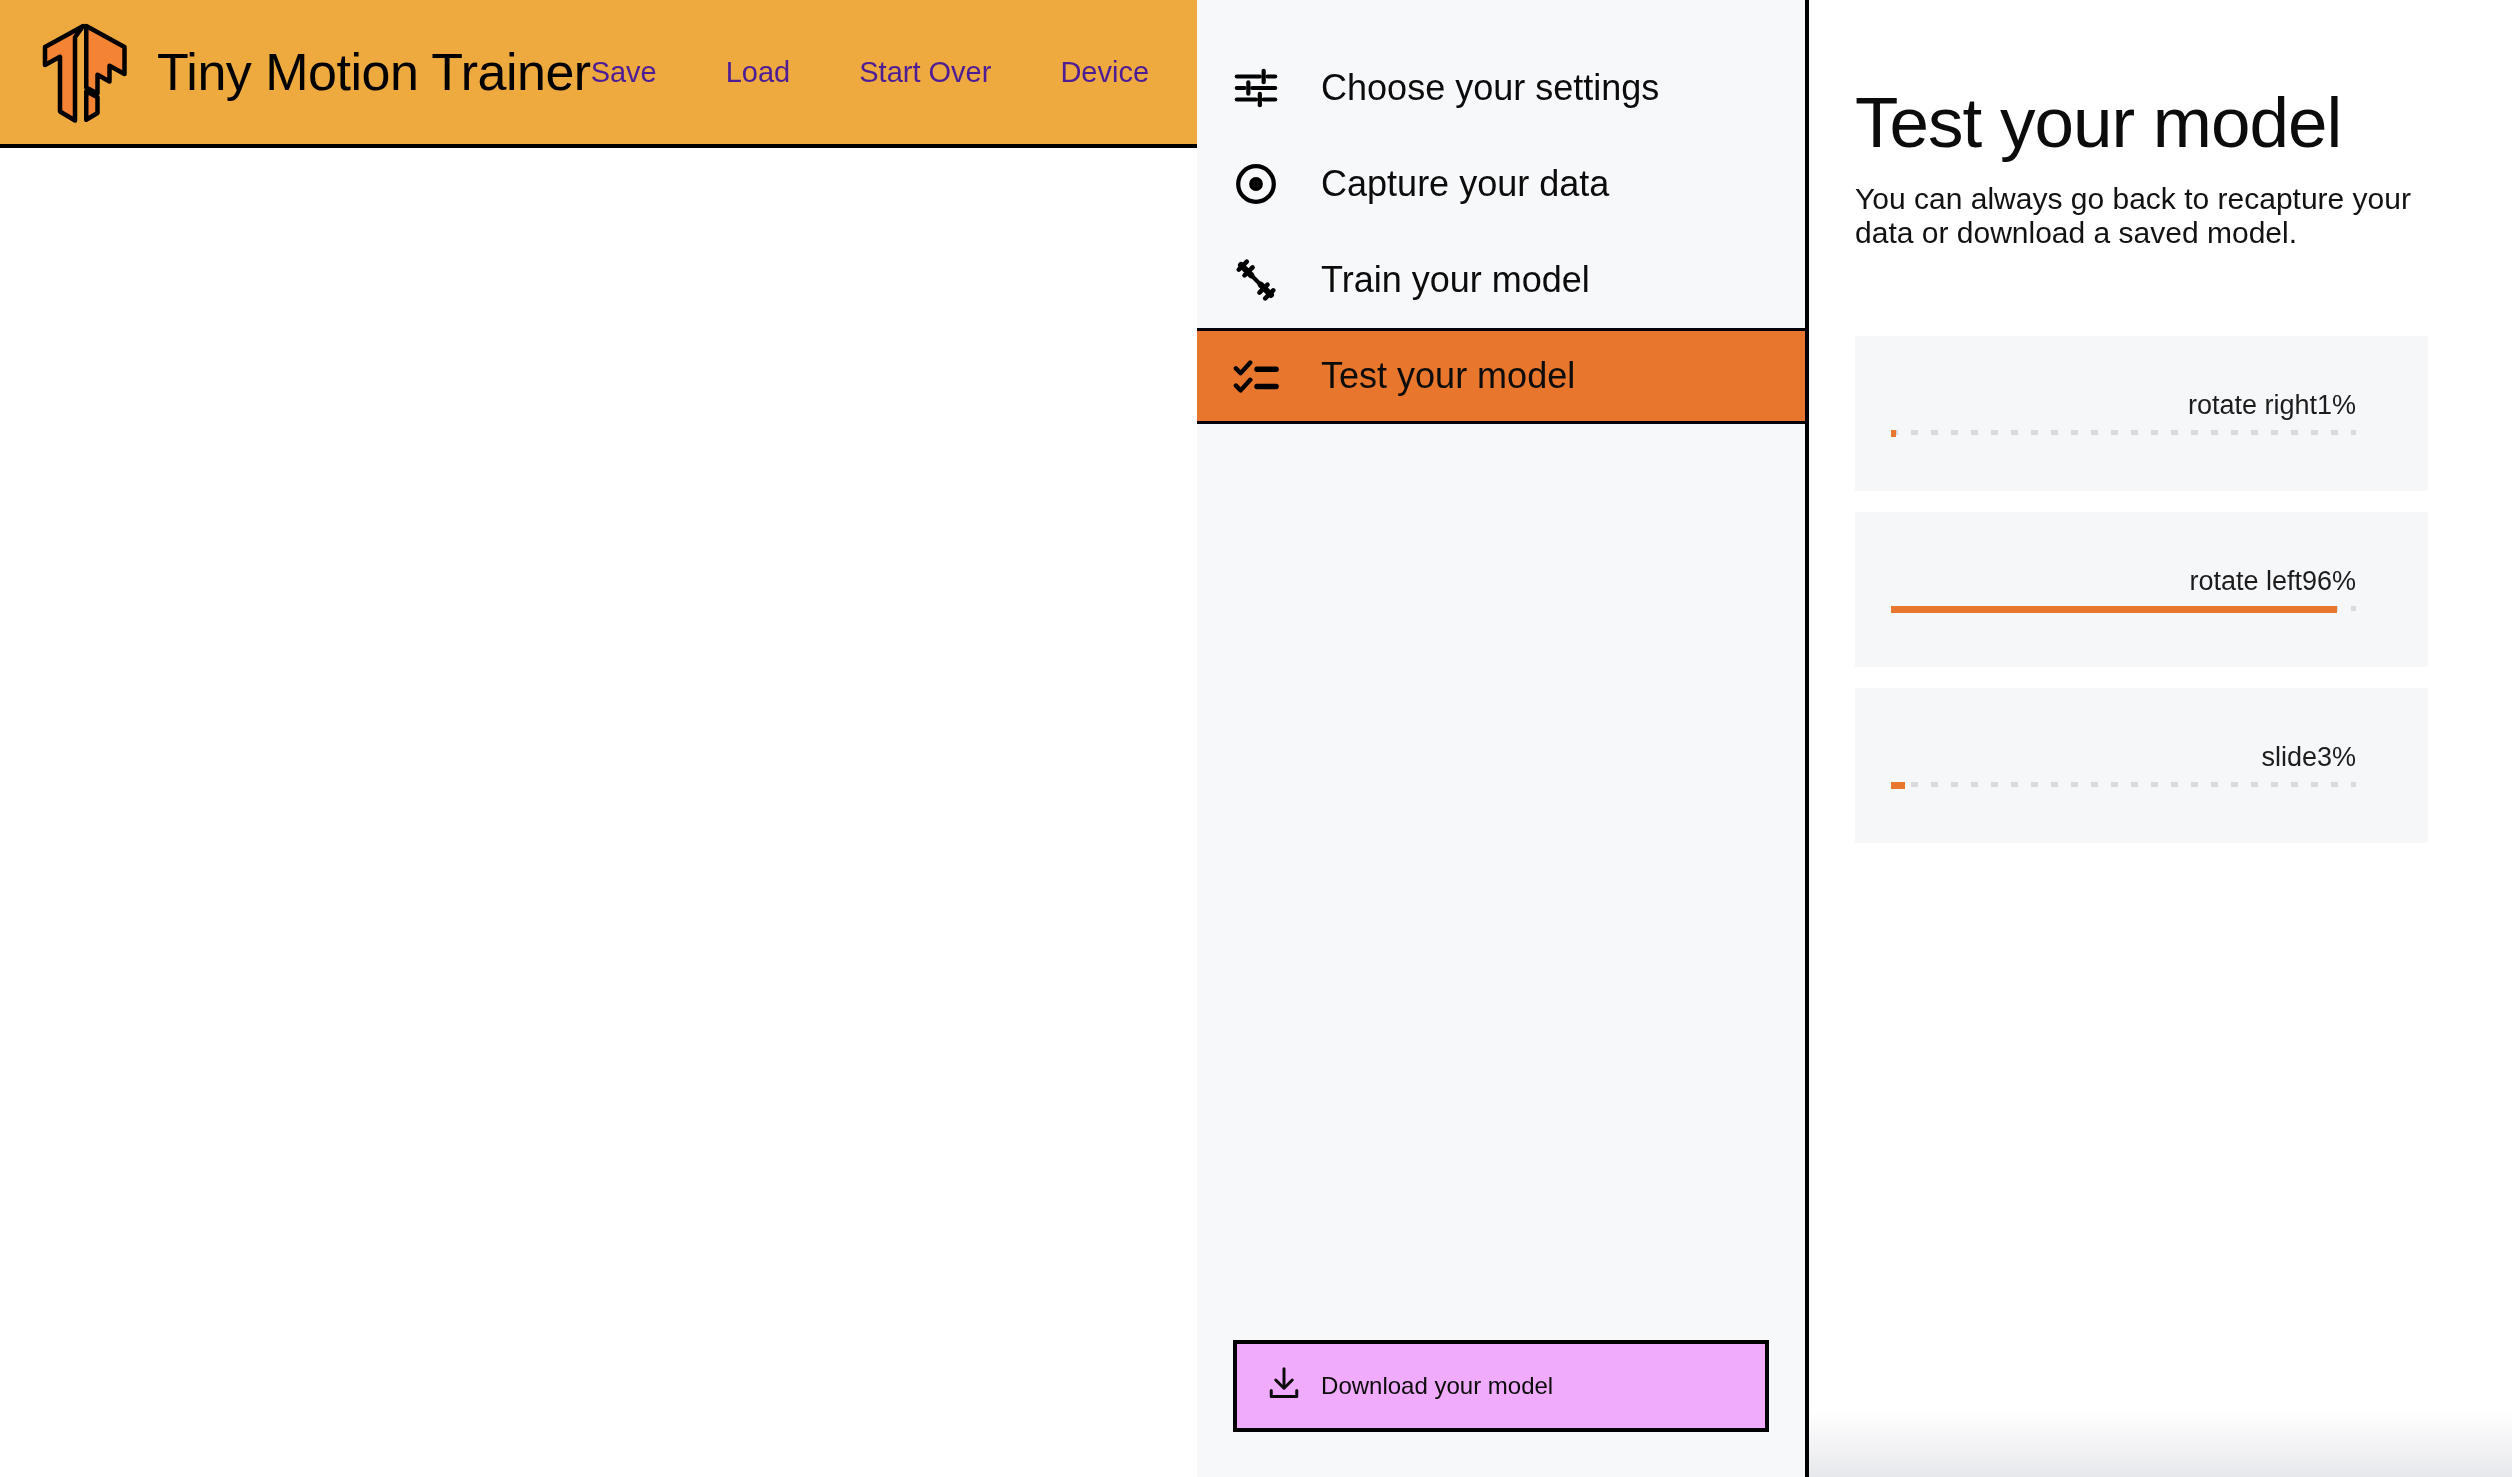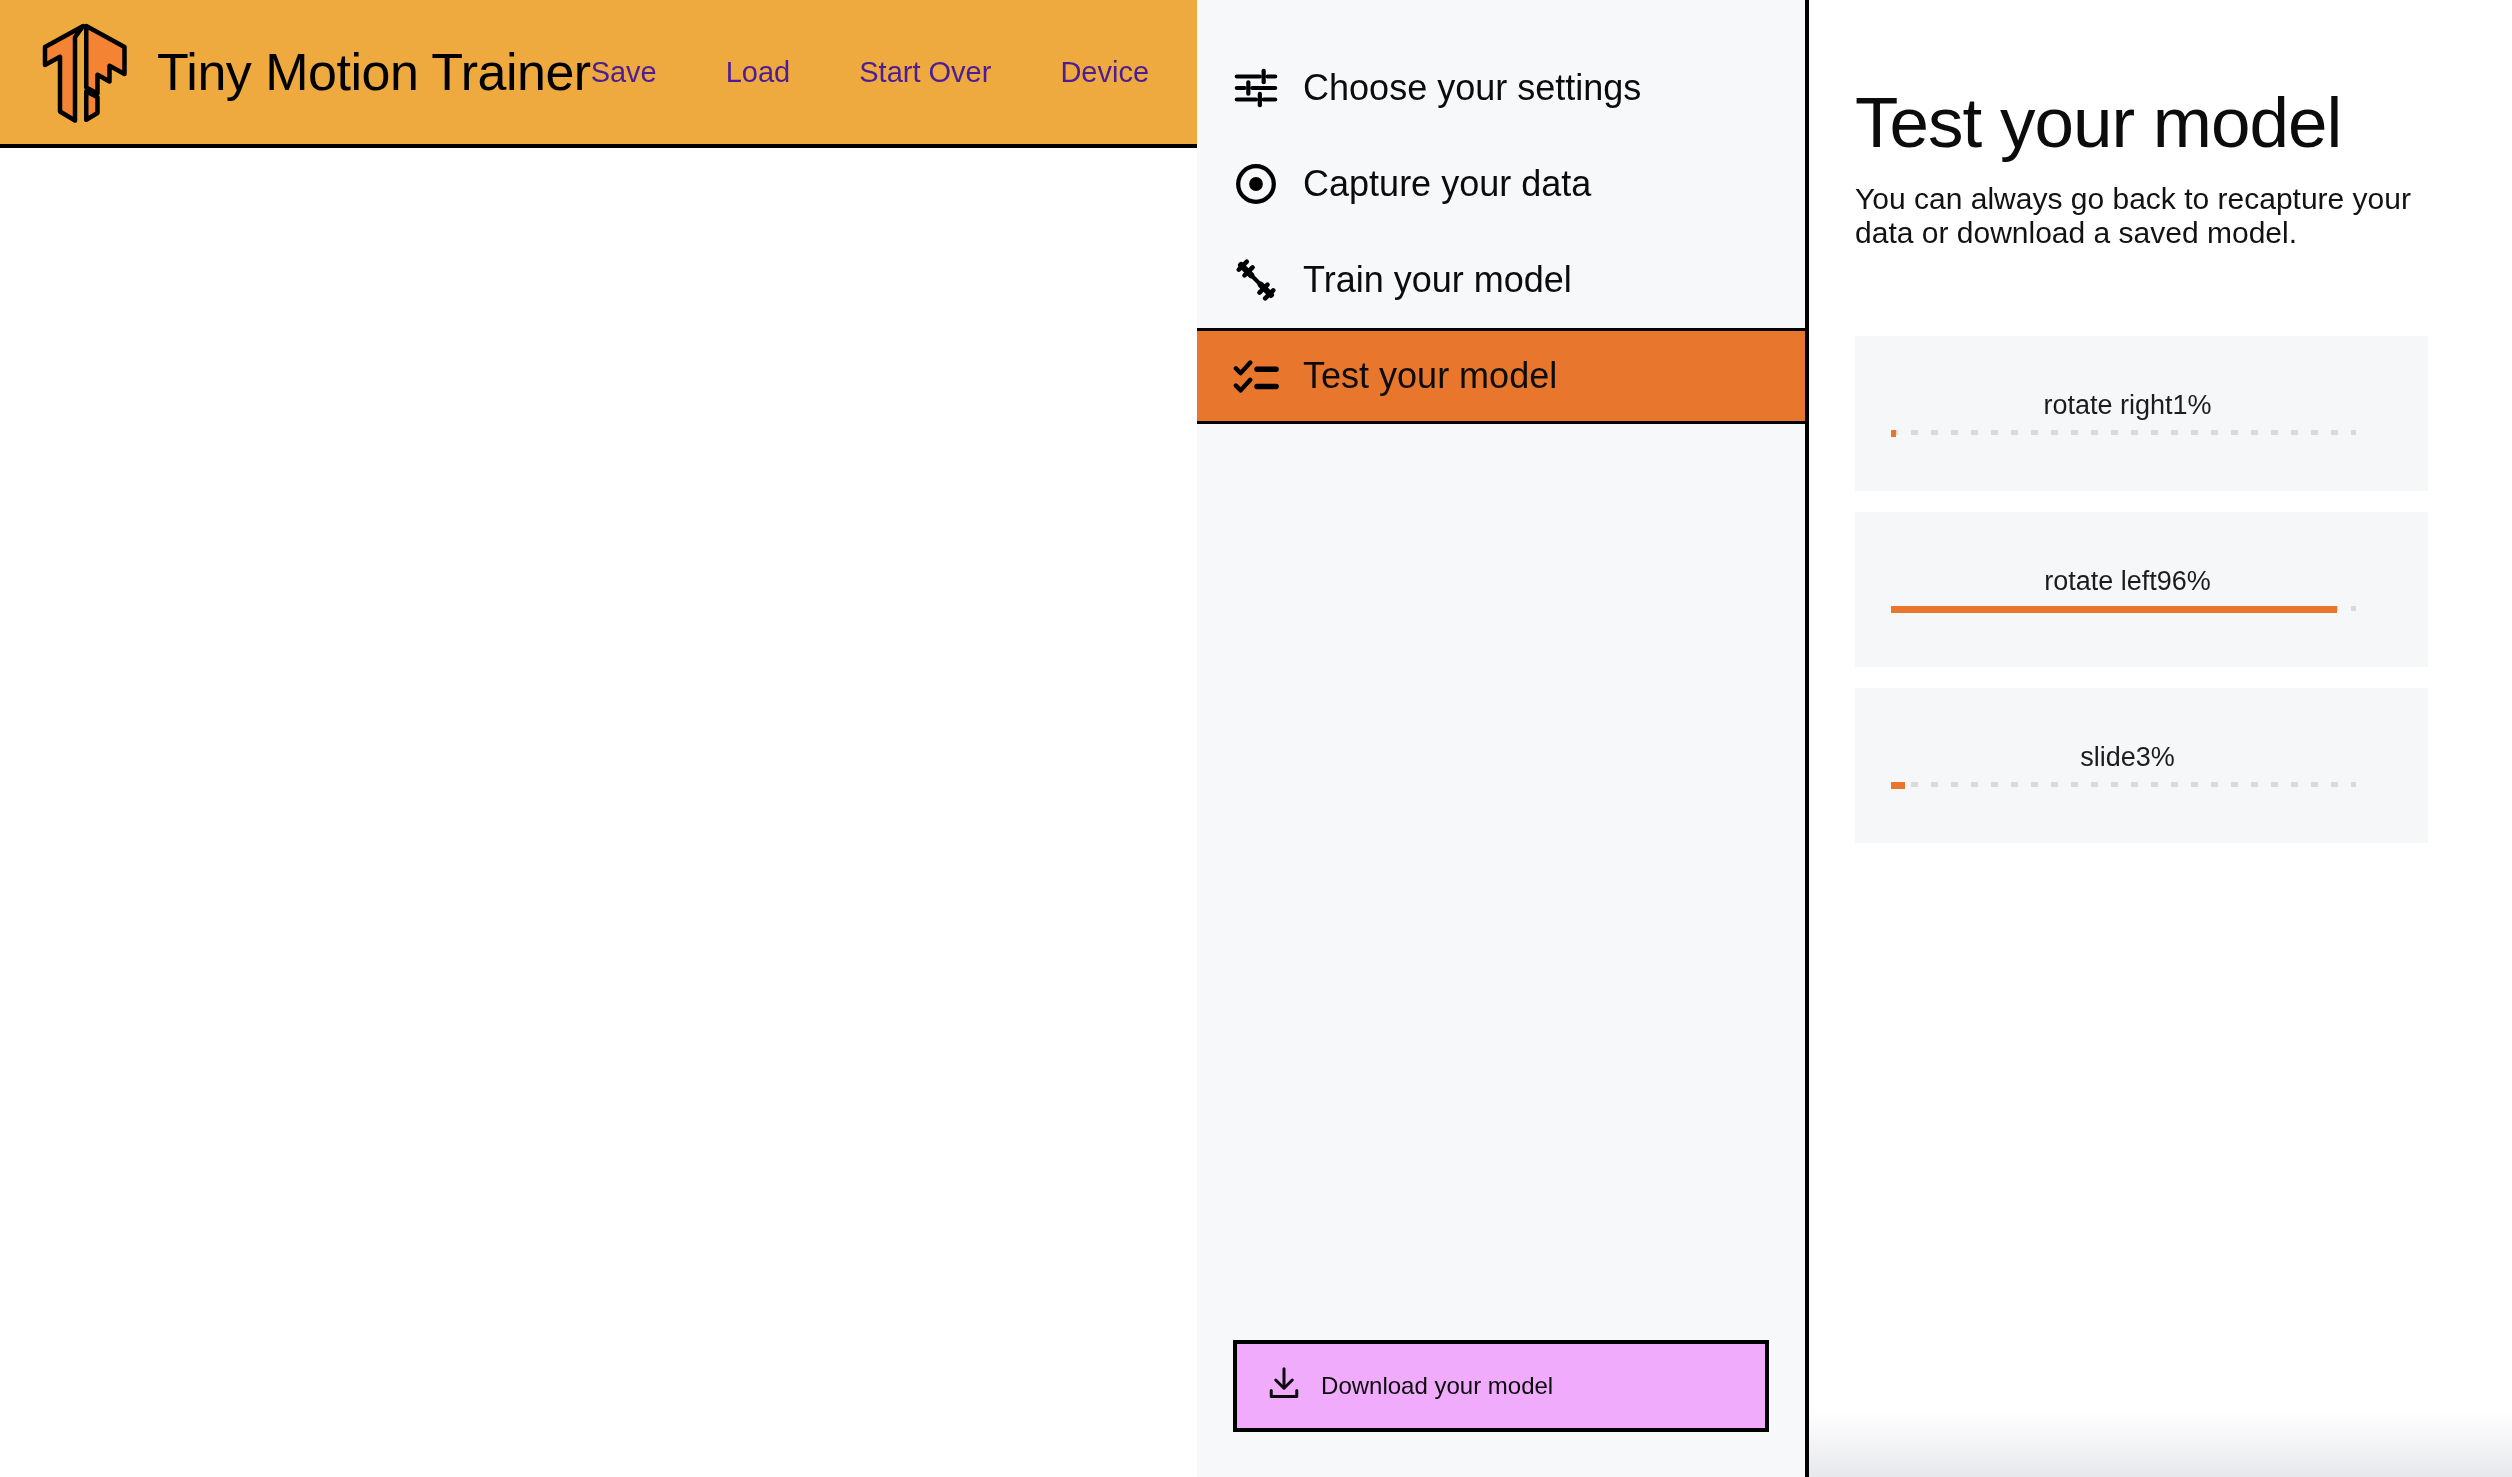"Choose your settings" .step { gap: 24px -> 42px }
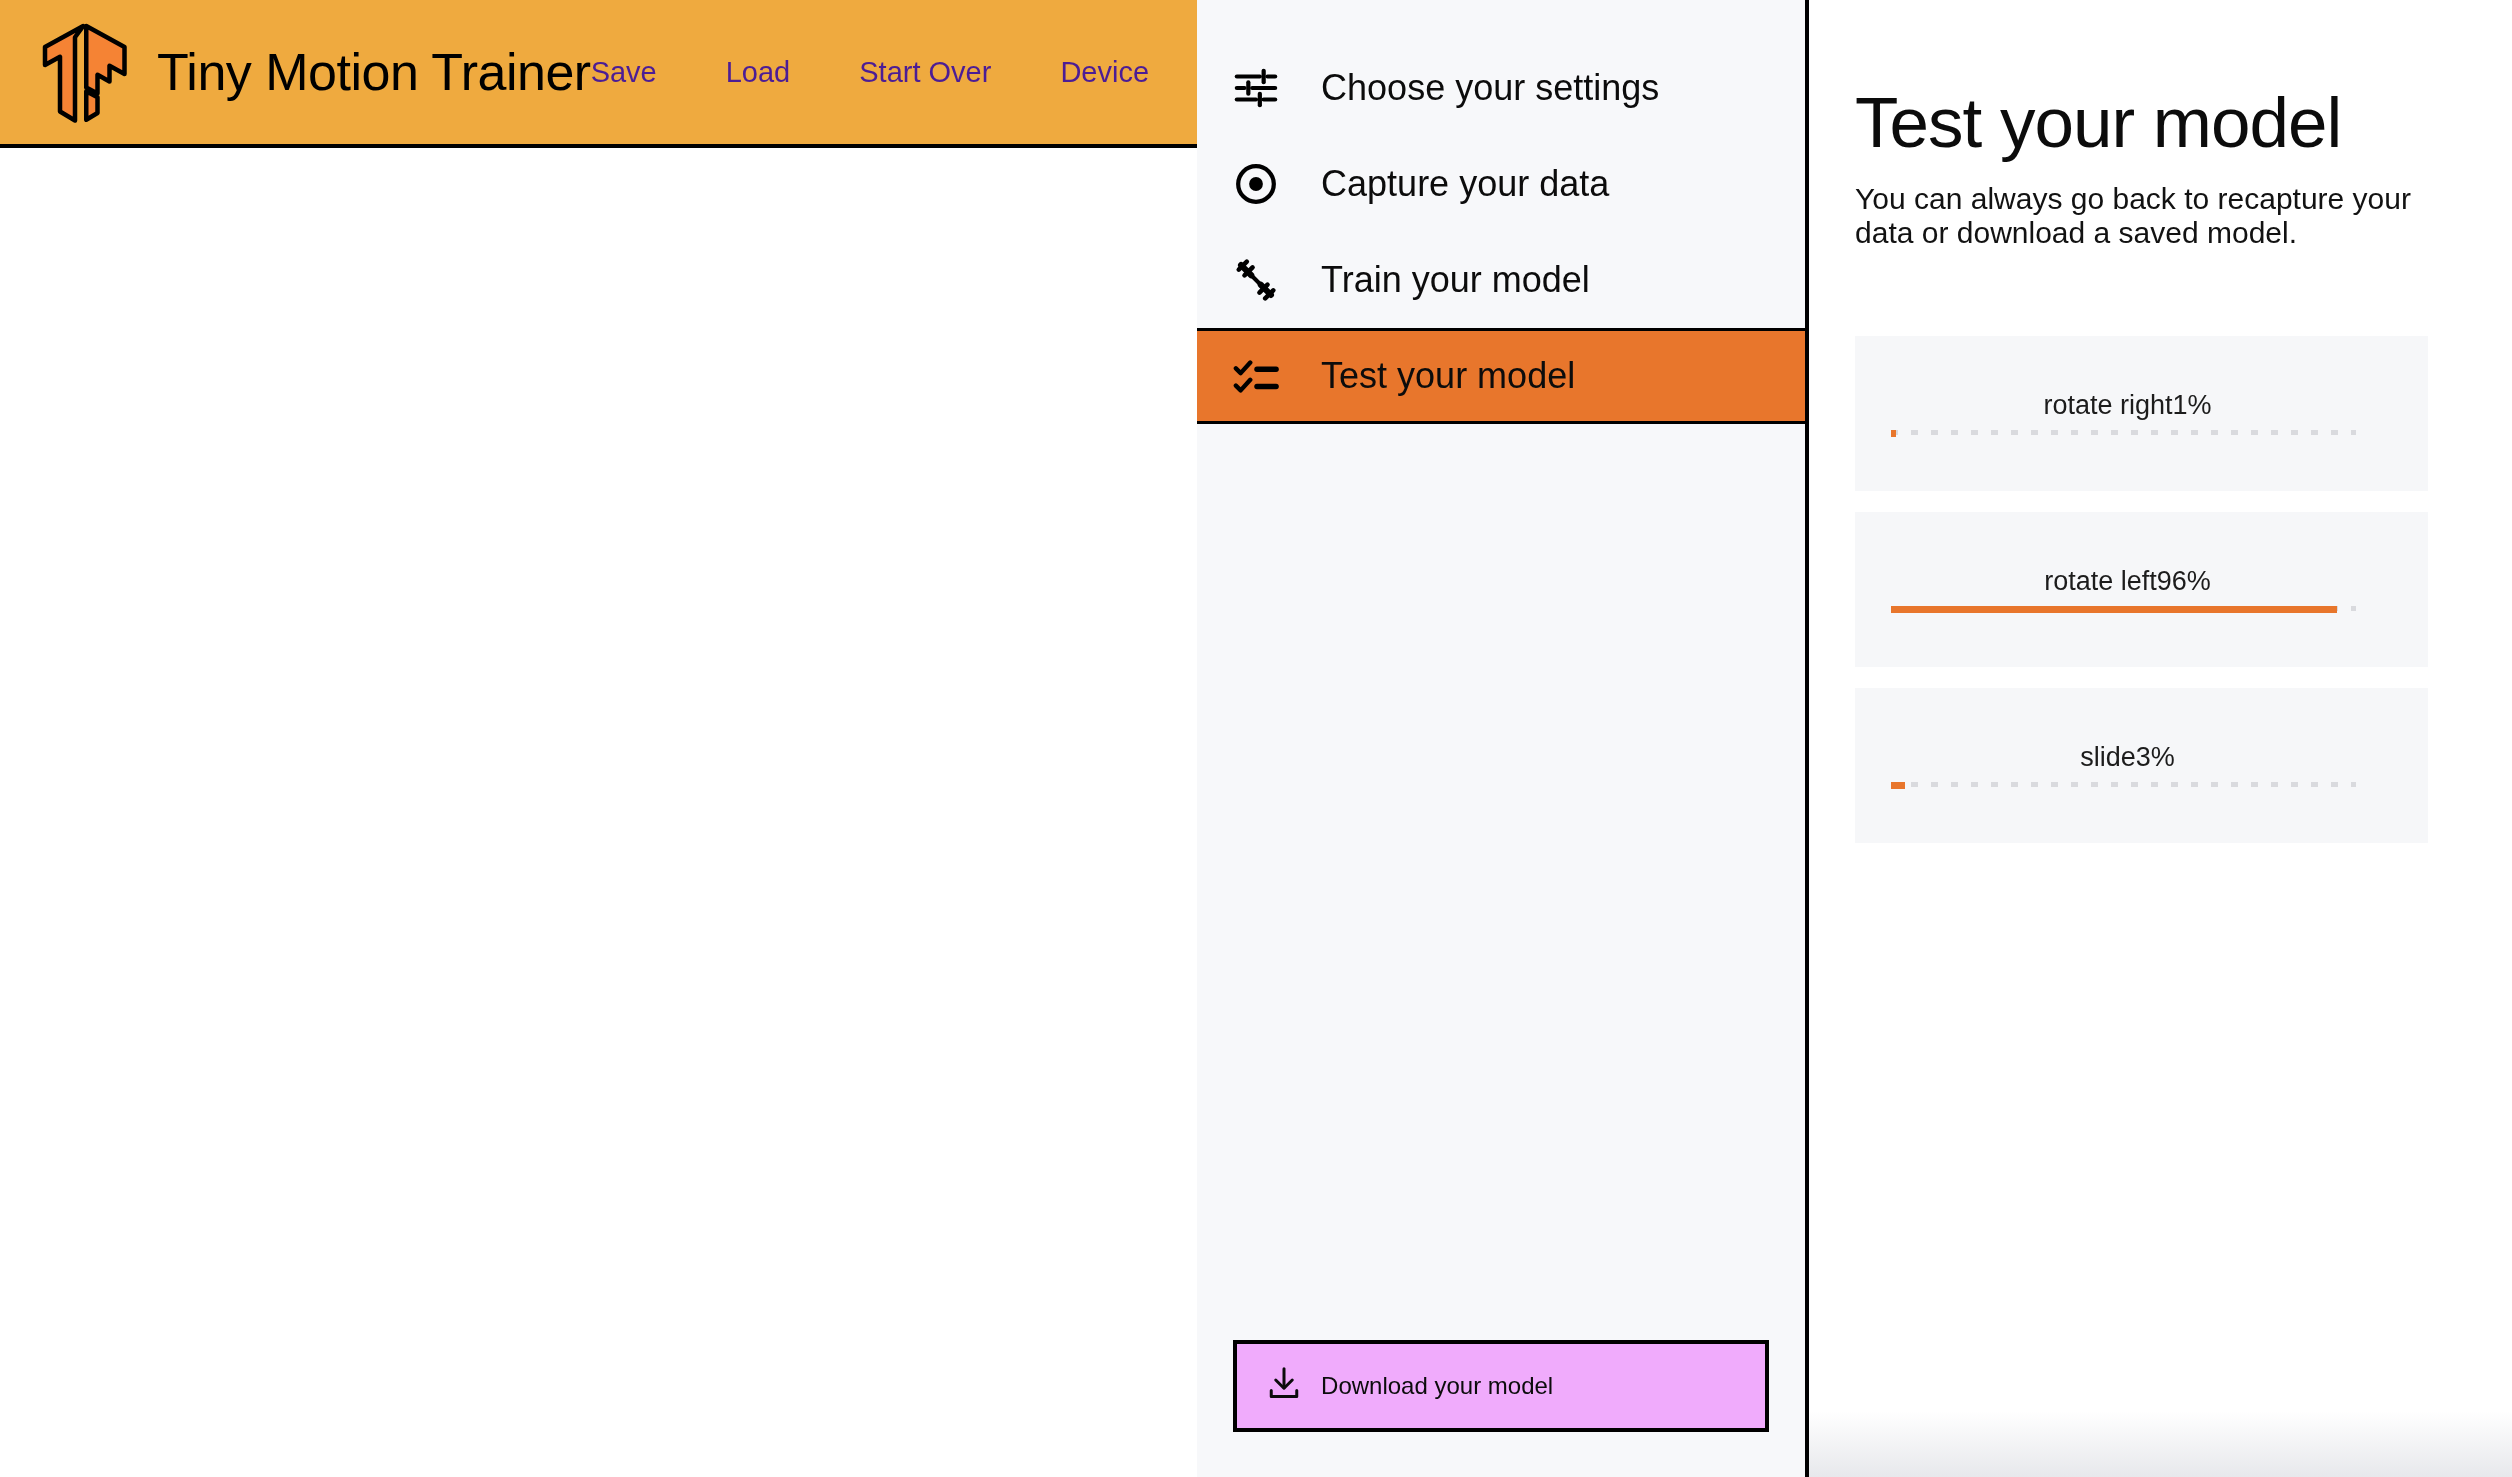"rotate right" .result-top { justify-content: center -> flex-end }
